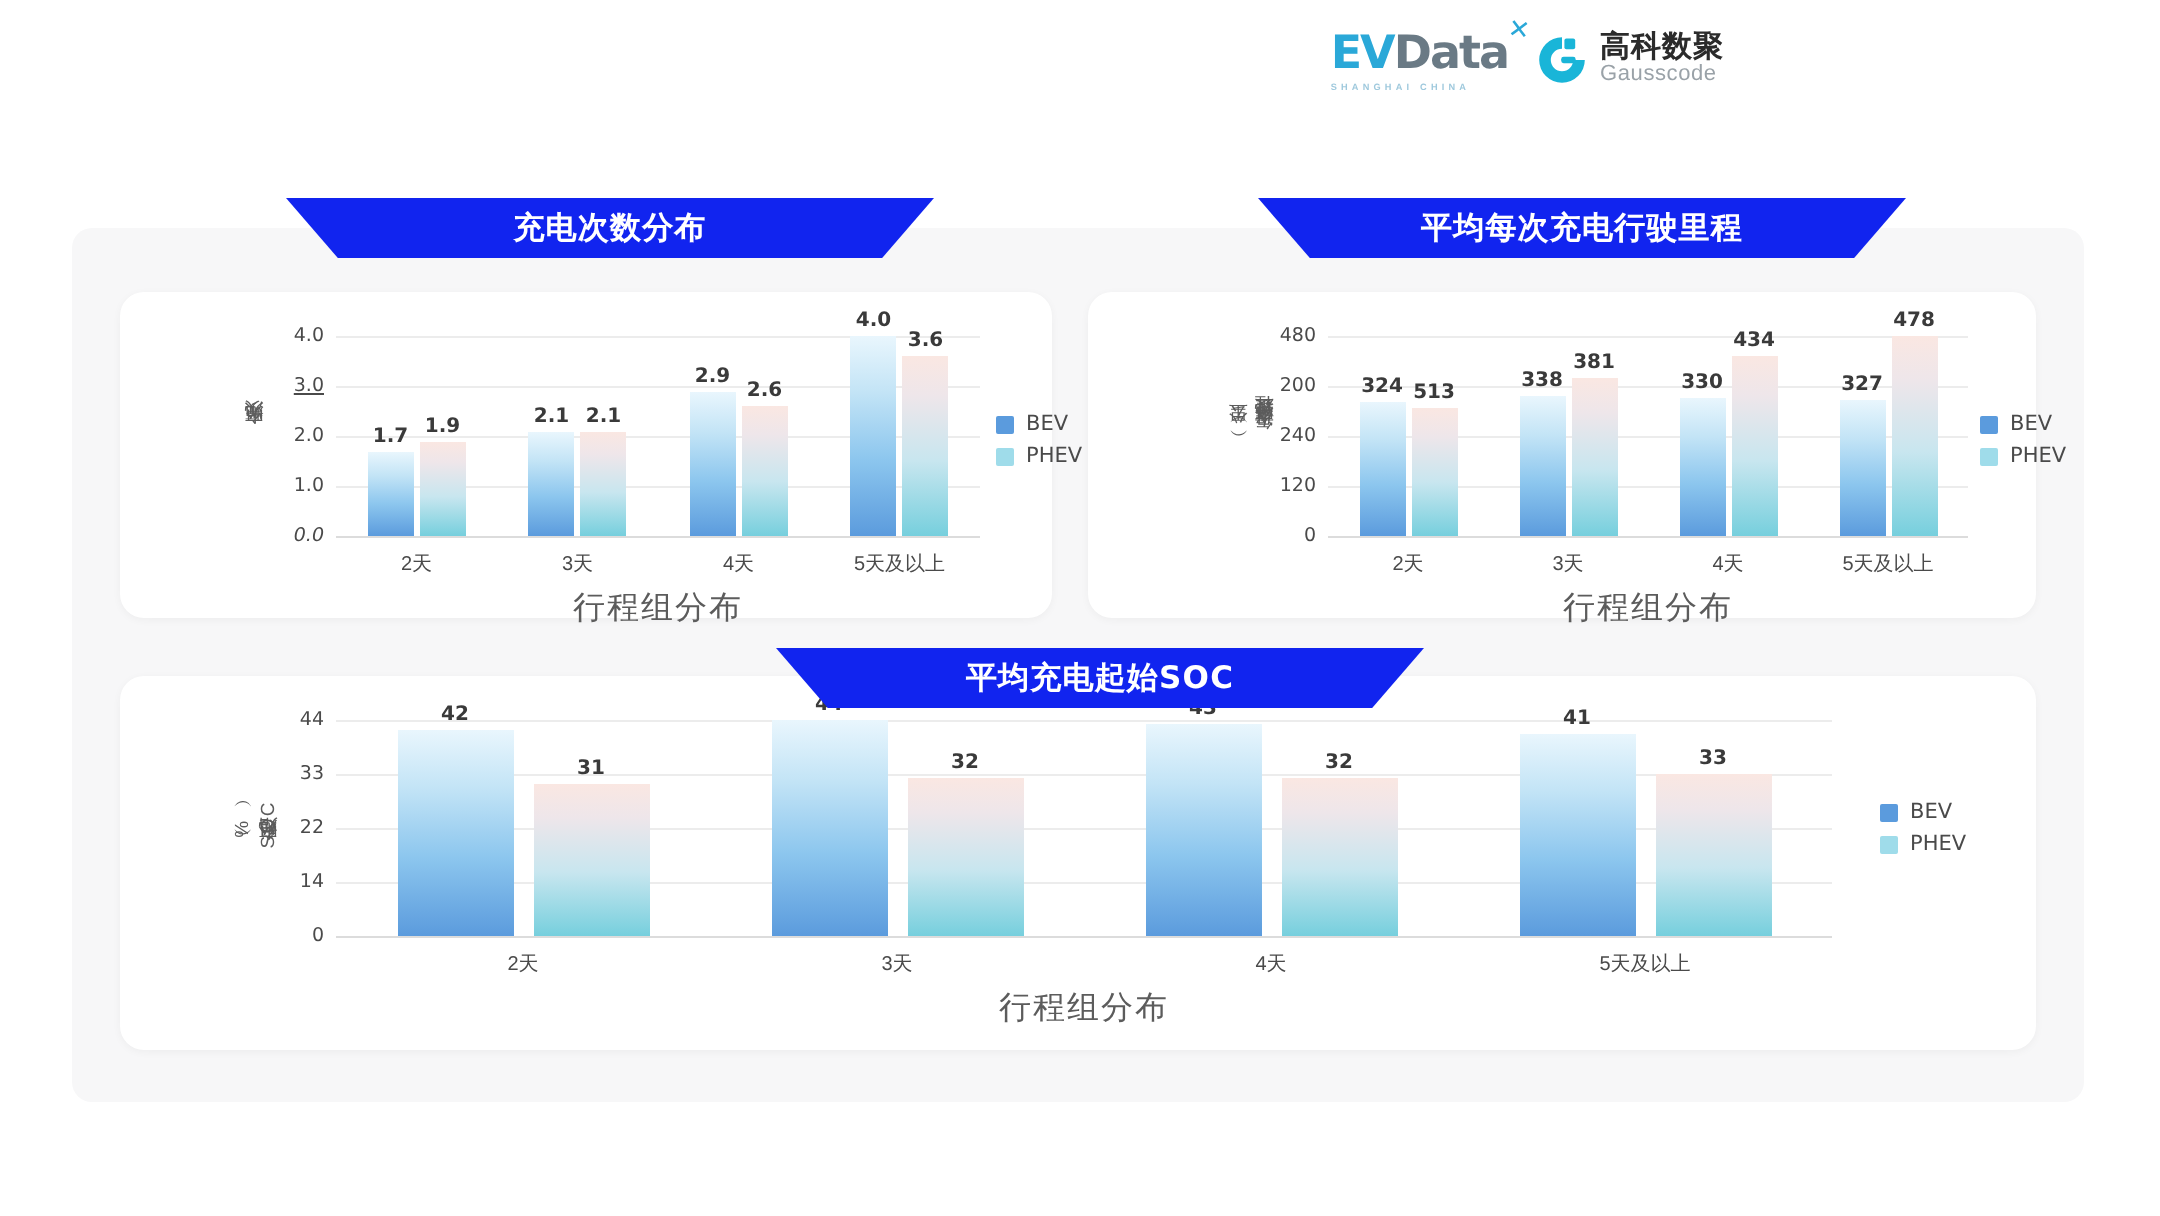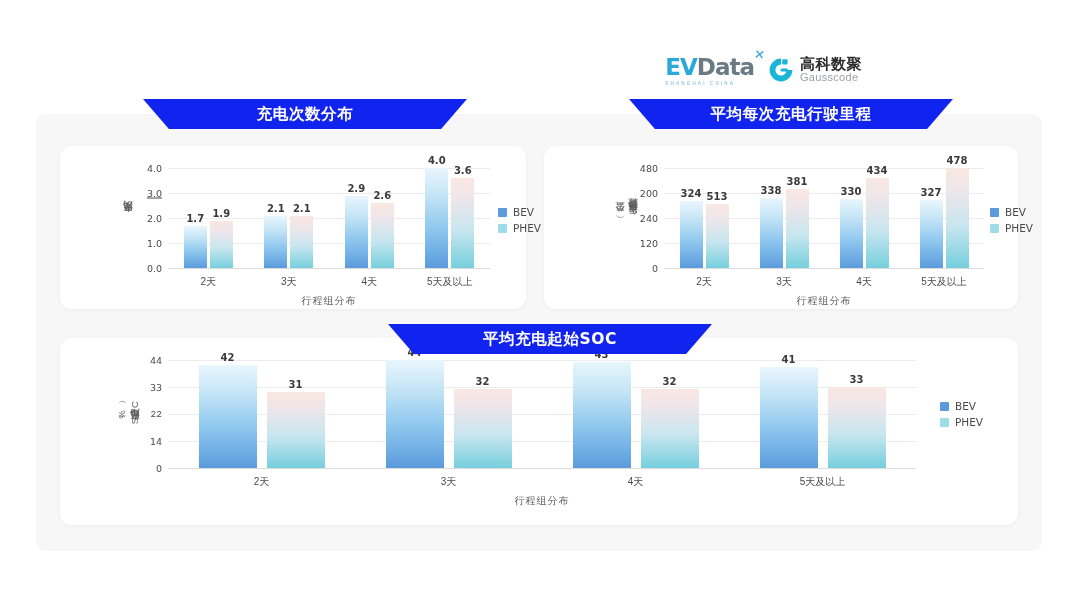"EV" .header { margin-top: 40px -> none }
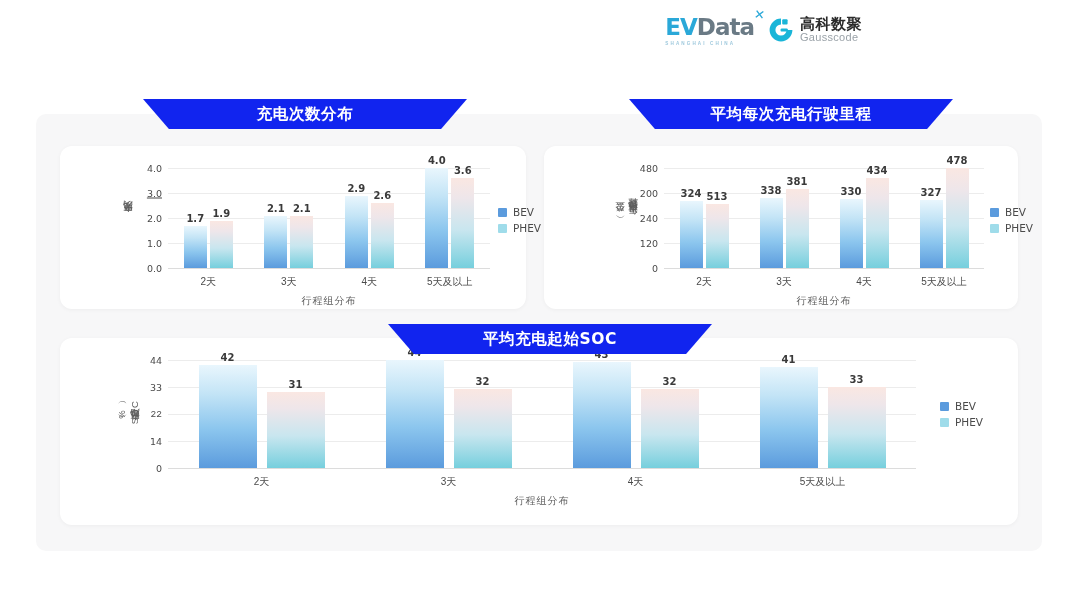"0.0" div.ytick { font-style: none -> italic }
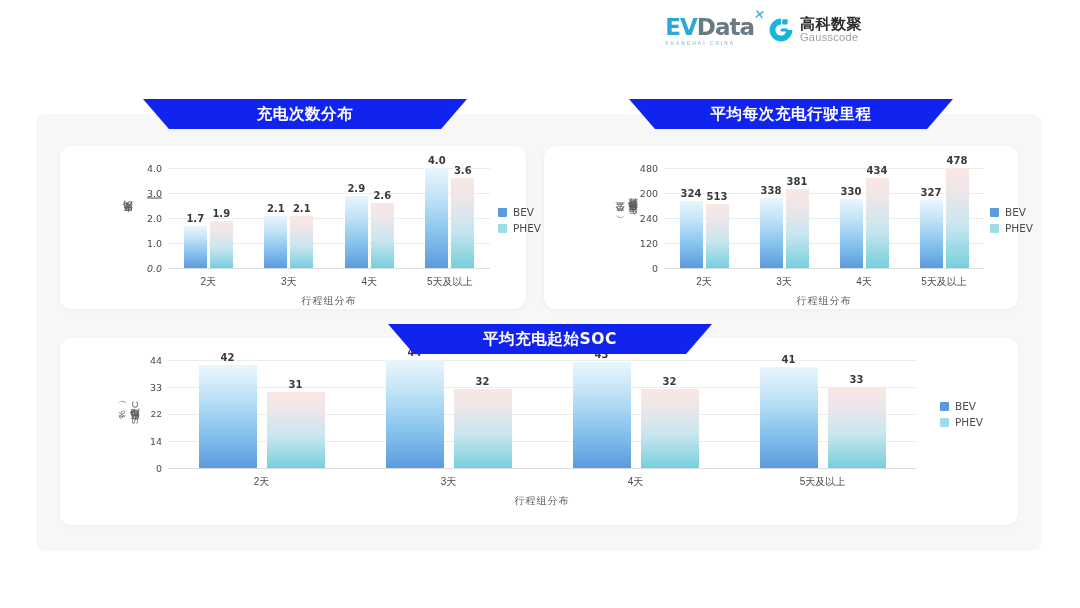"行程组分布" .xlabel { font-size: 10px -> 16px }
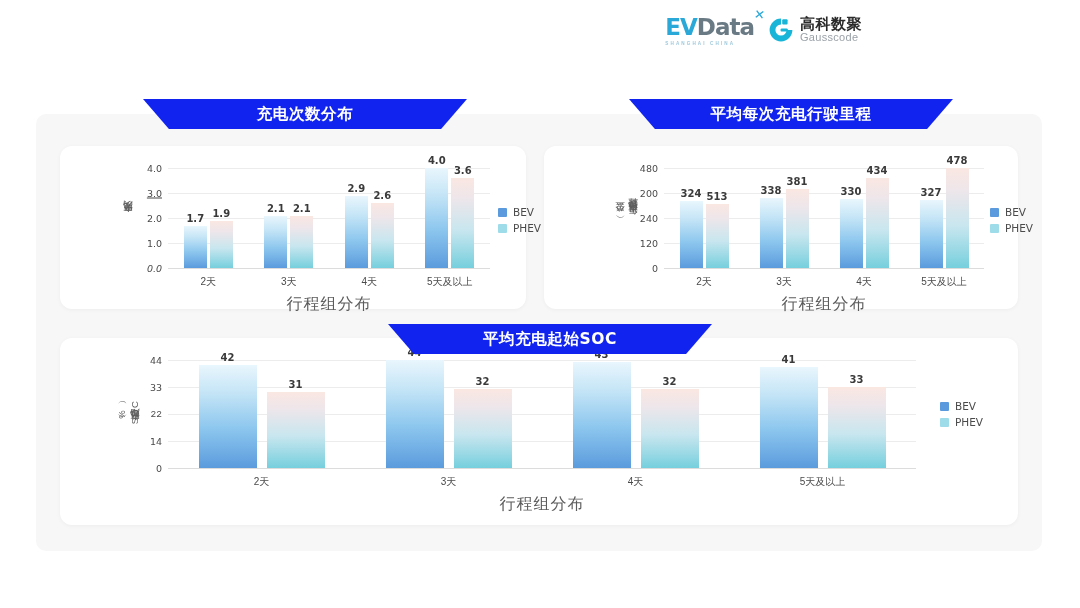"22" div.ytick { font-family: Liberation Mono, monospace -> none }
